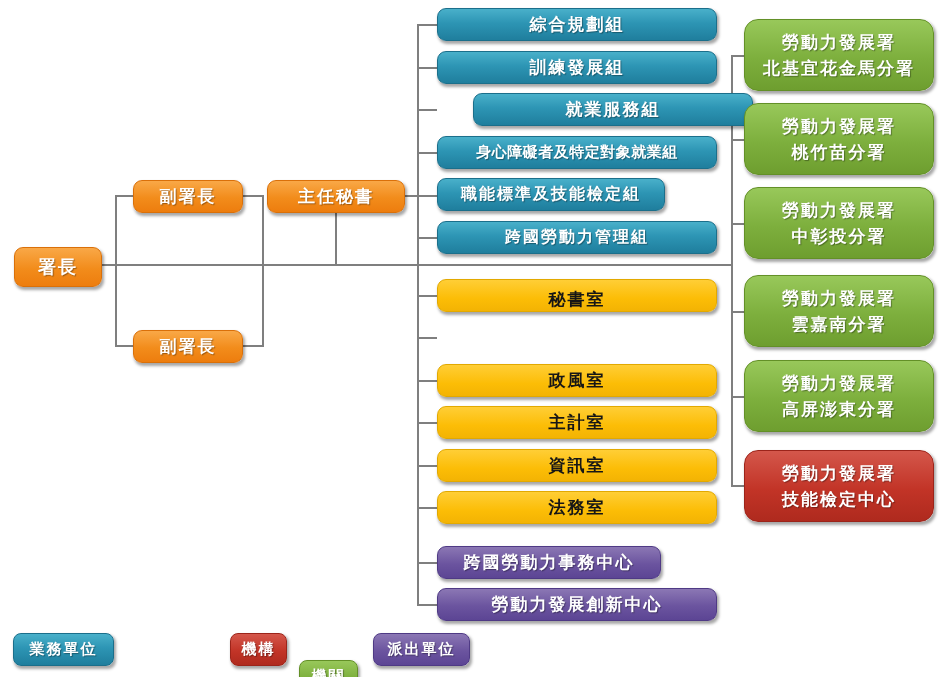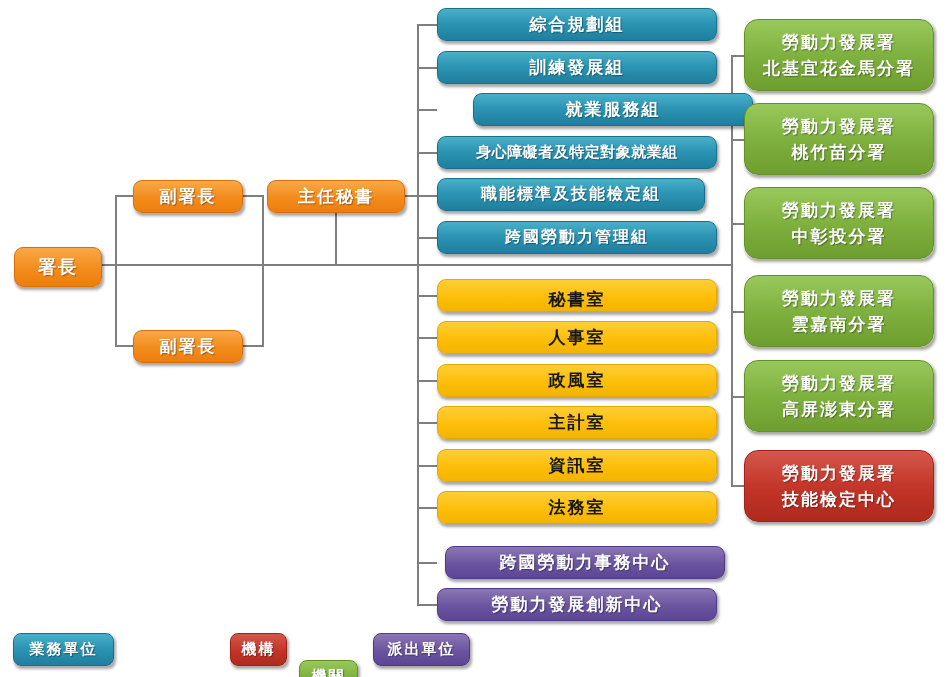"職能標準及技能檢定組" div.box { width: 268px -> 228px }
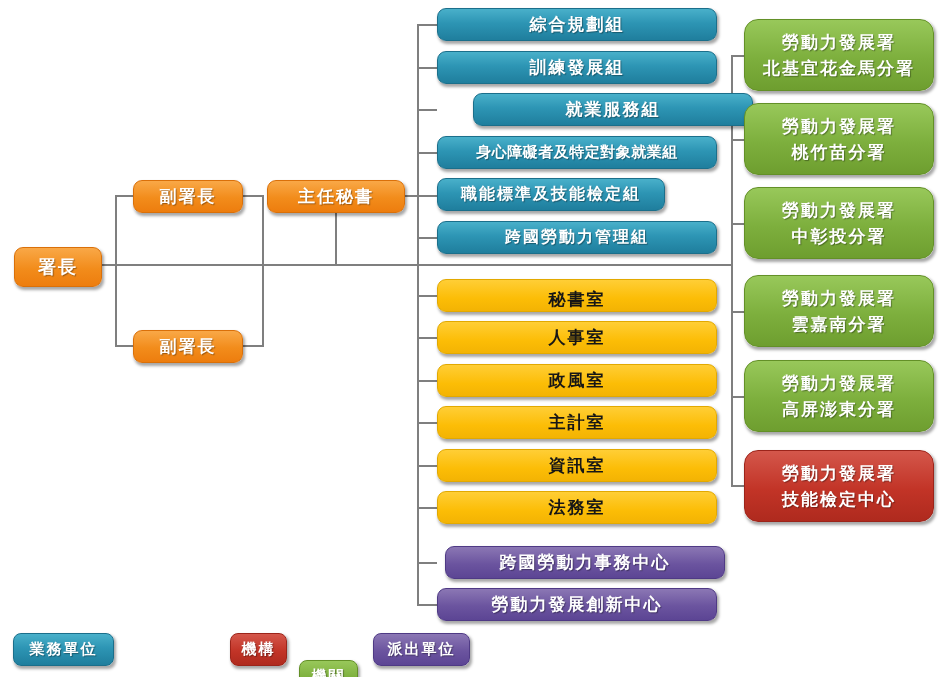"人事室" div.box { html: <div> <span>人事室</span> </div> -> none }
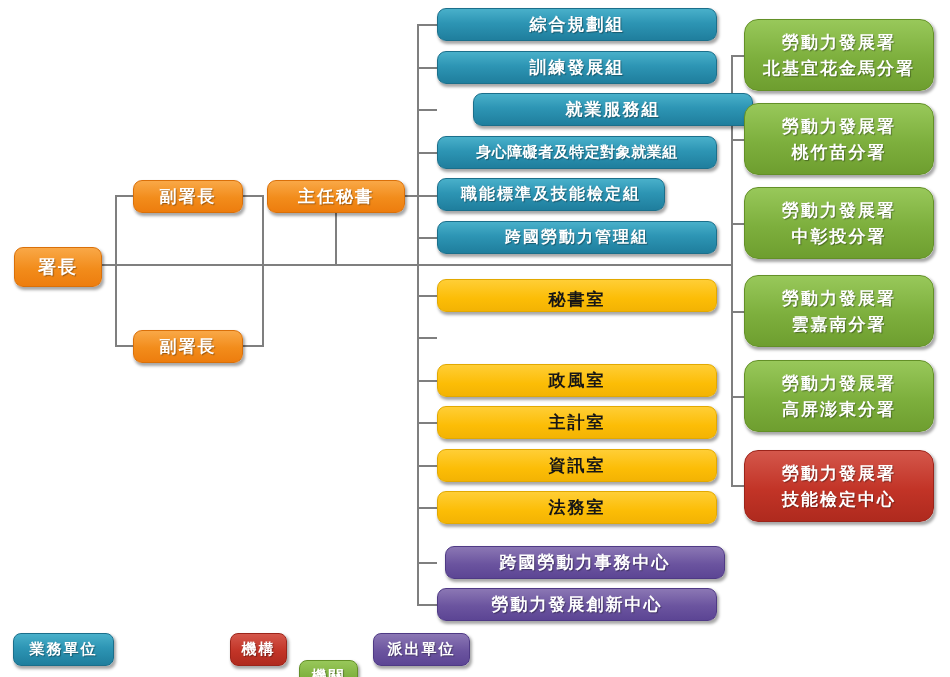"跨國勞動力事務中心" div.box { margin-left: 8px -> none; width: 280px -> 224px }
